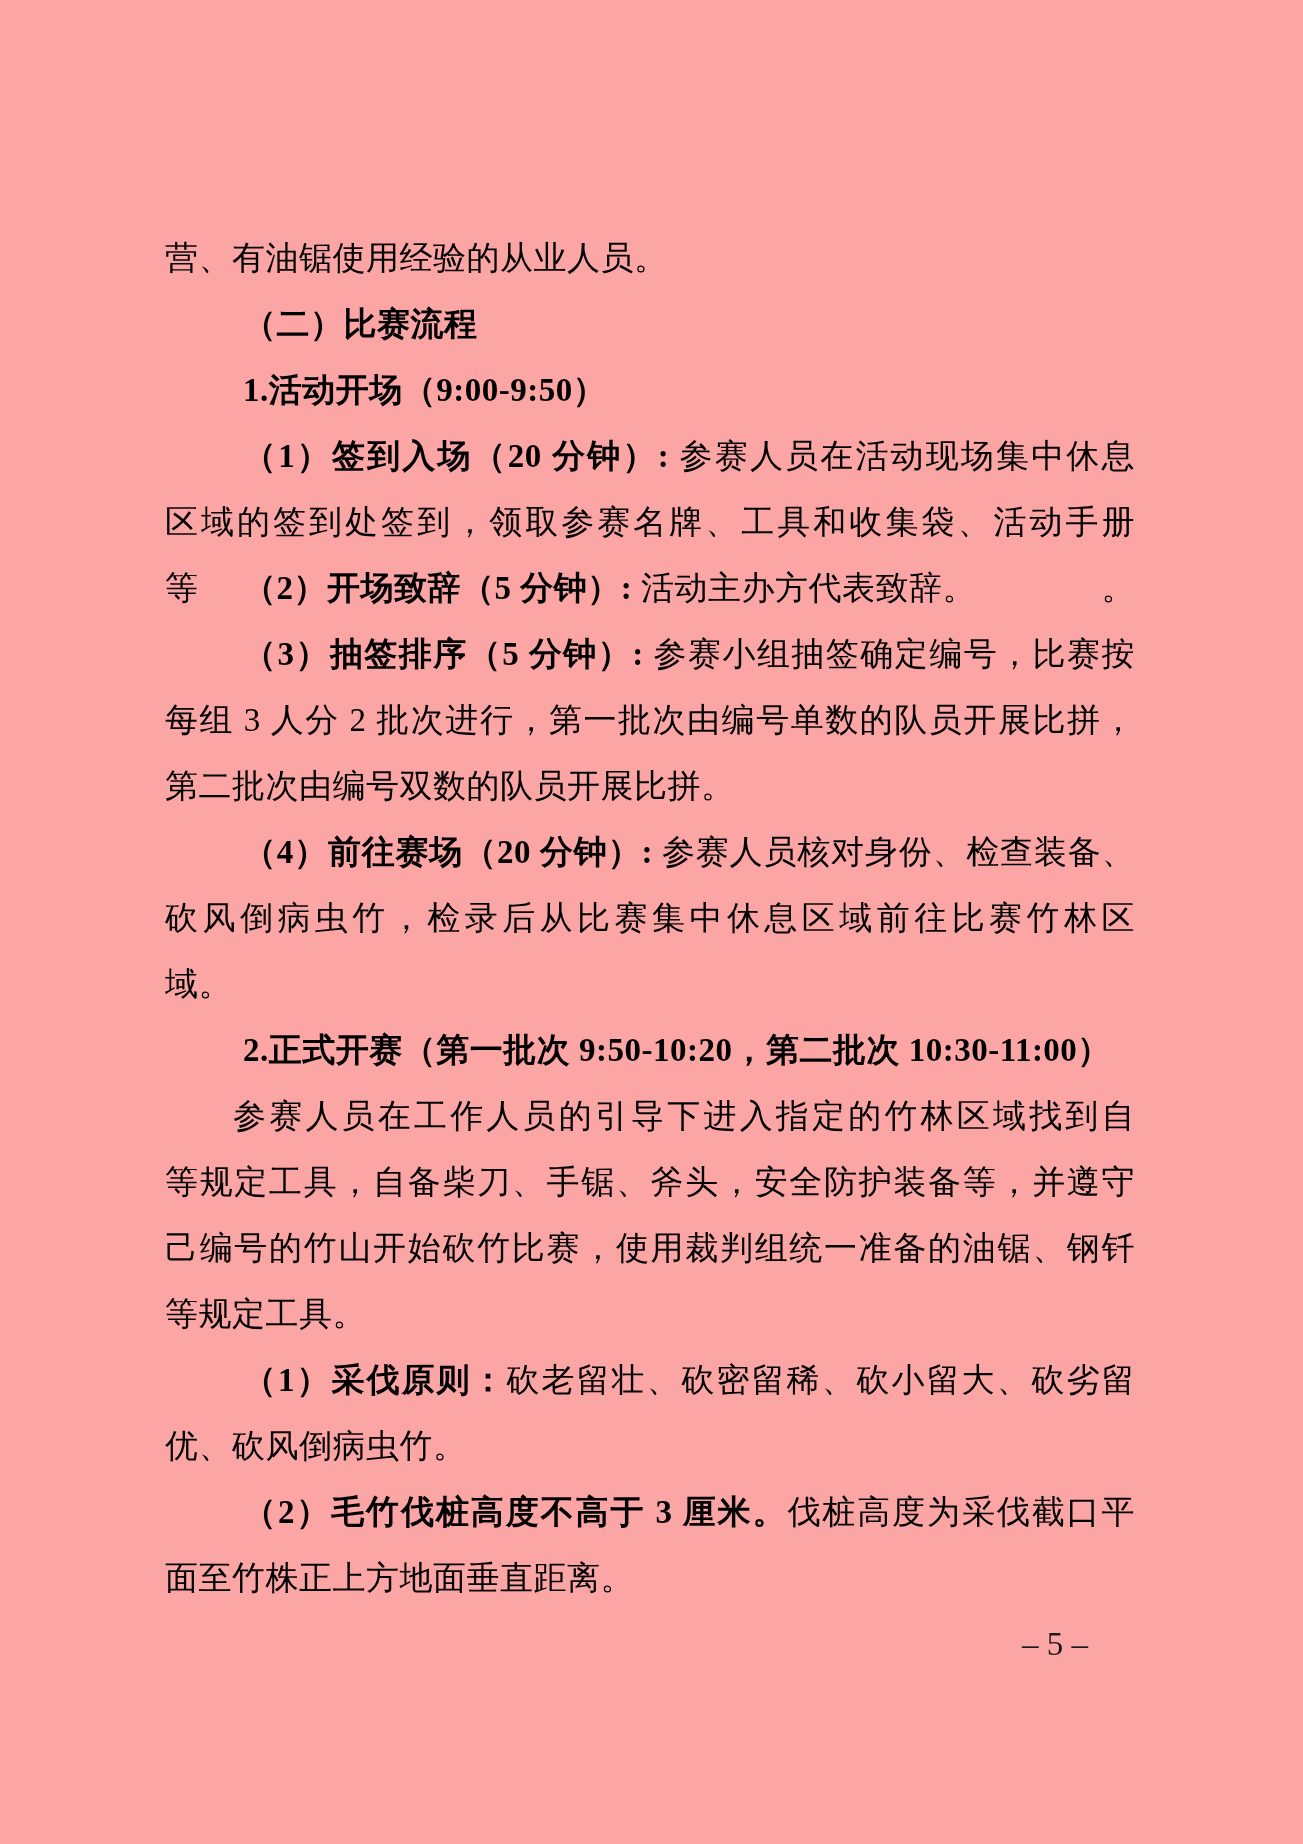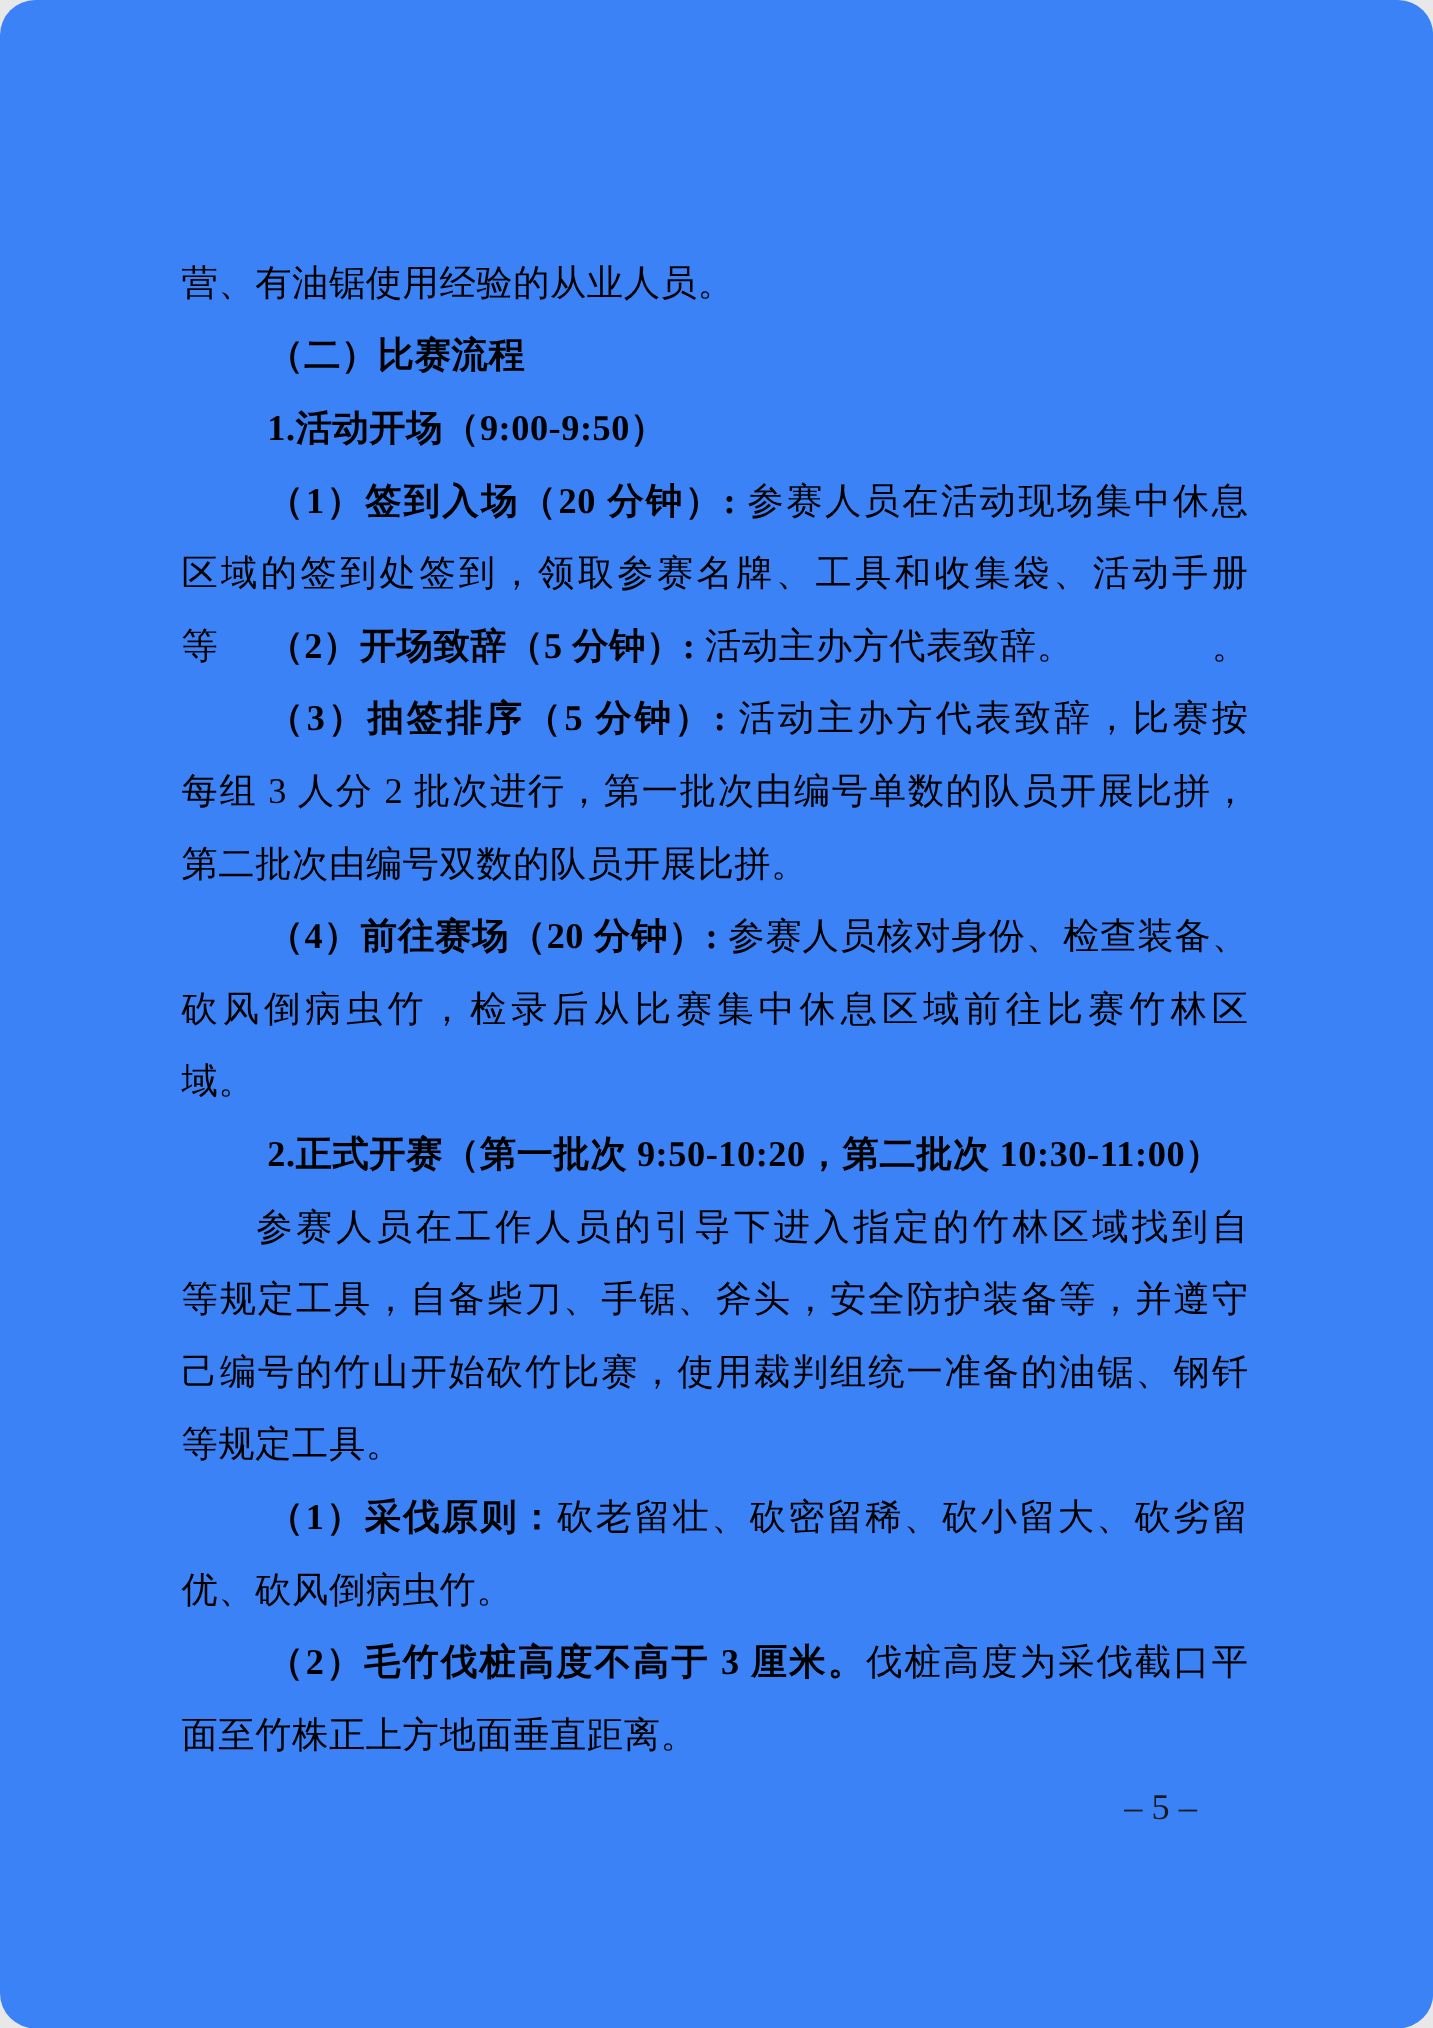"营、有油锯使用经验的从业人员。" .page { background: #3b82f6 -> #fca5a5; border-radius: 32px -> none }
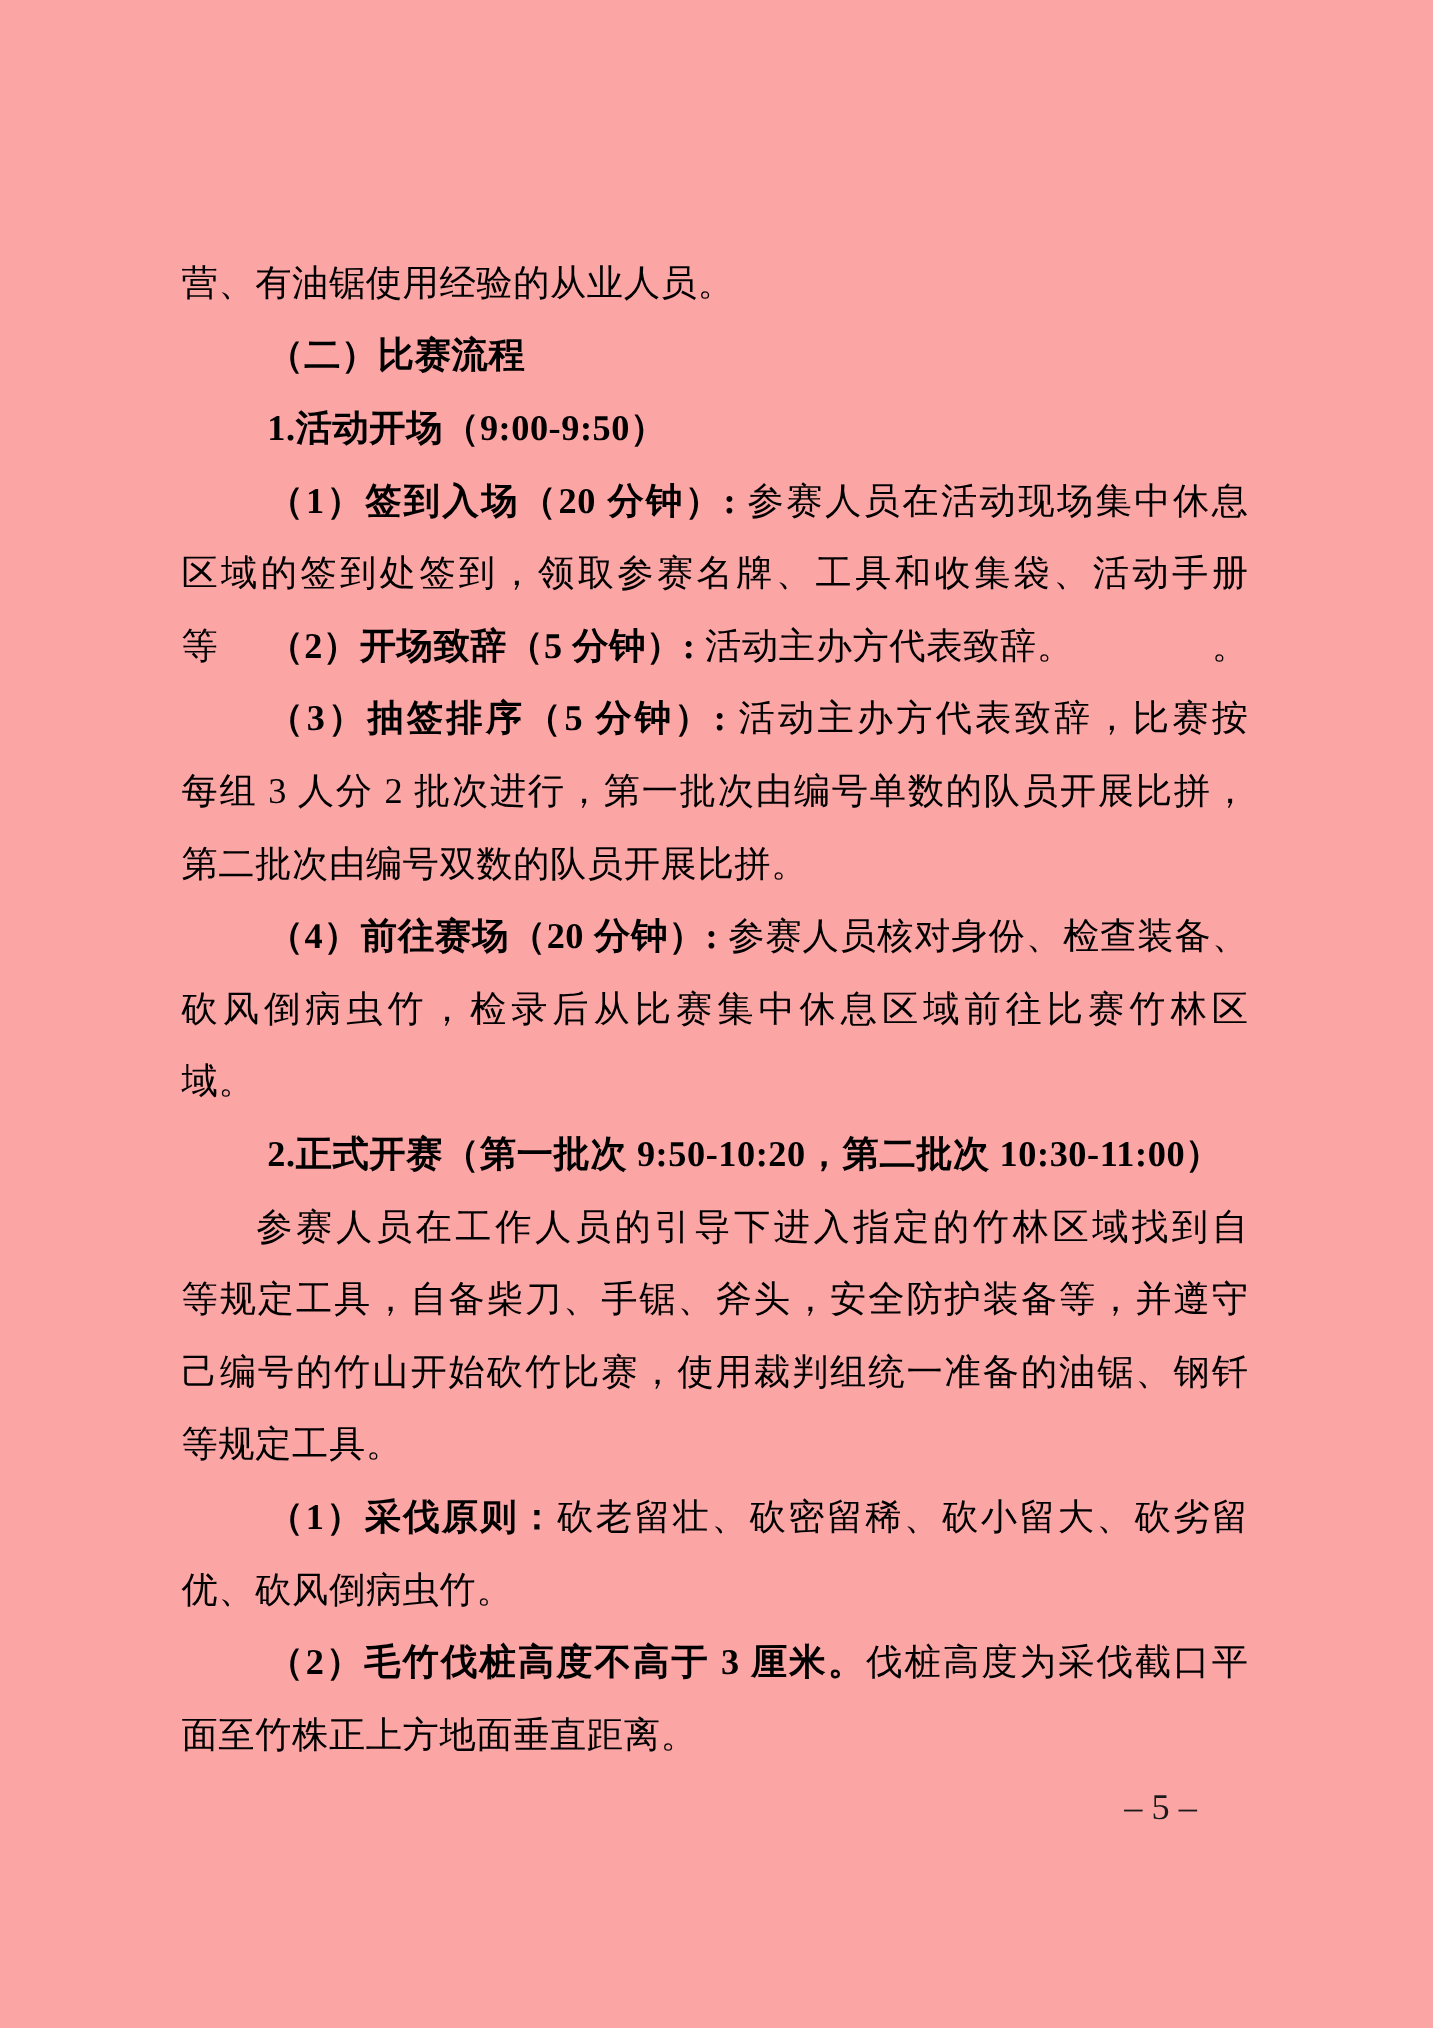"活动主办方代表致辞，比赛按" span { text: 活动主办方代表致辞 -> 参赛小组抽签确定编号 }
